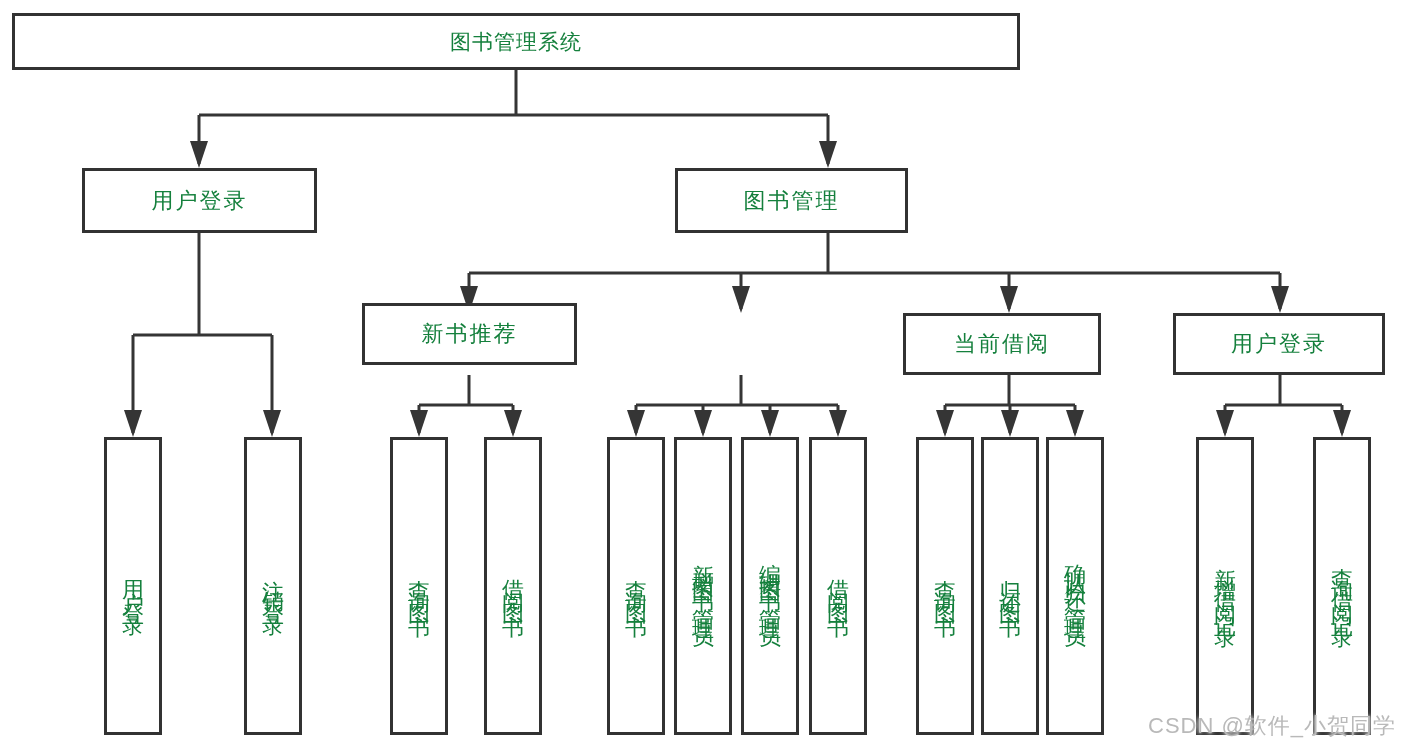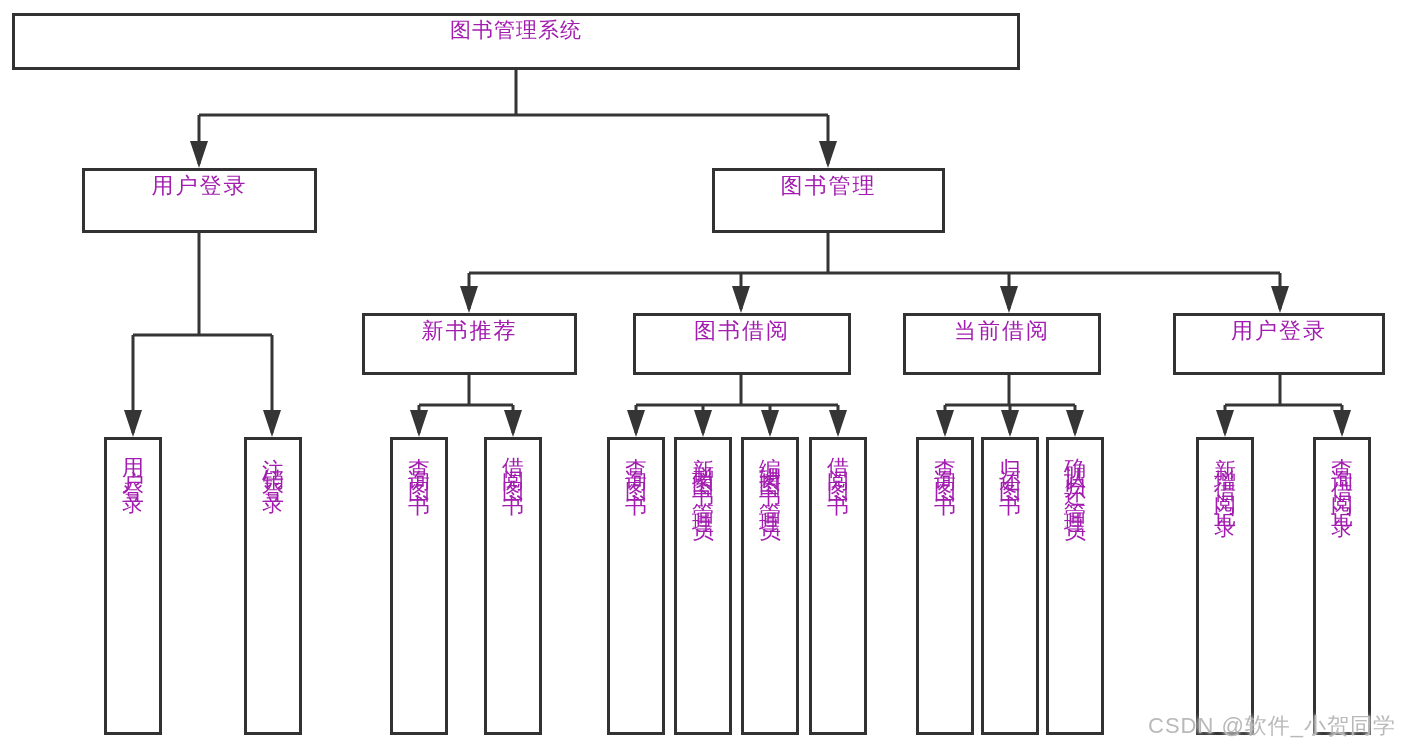"图书管理系统" .box { align-items: none -> center; color: #a21caf -> #15803d }
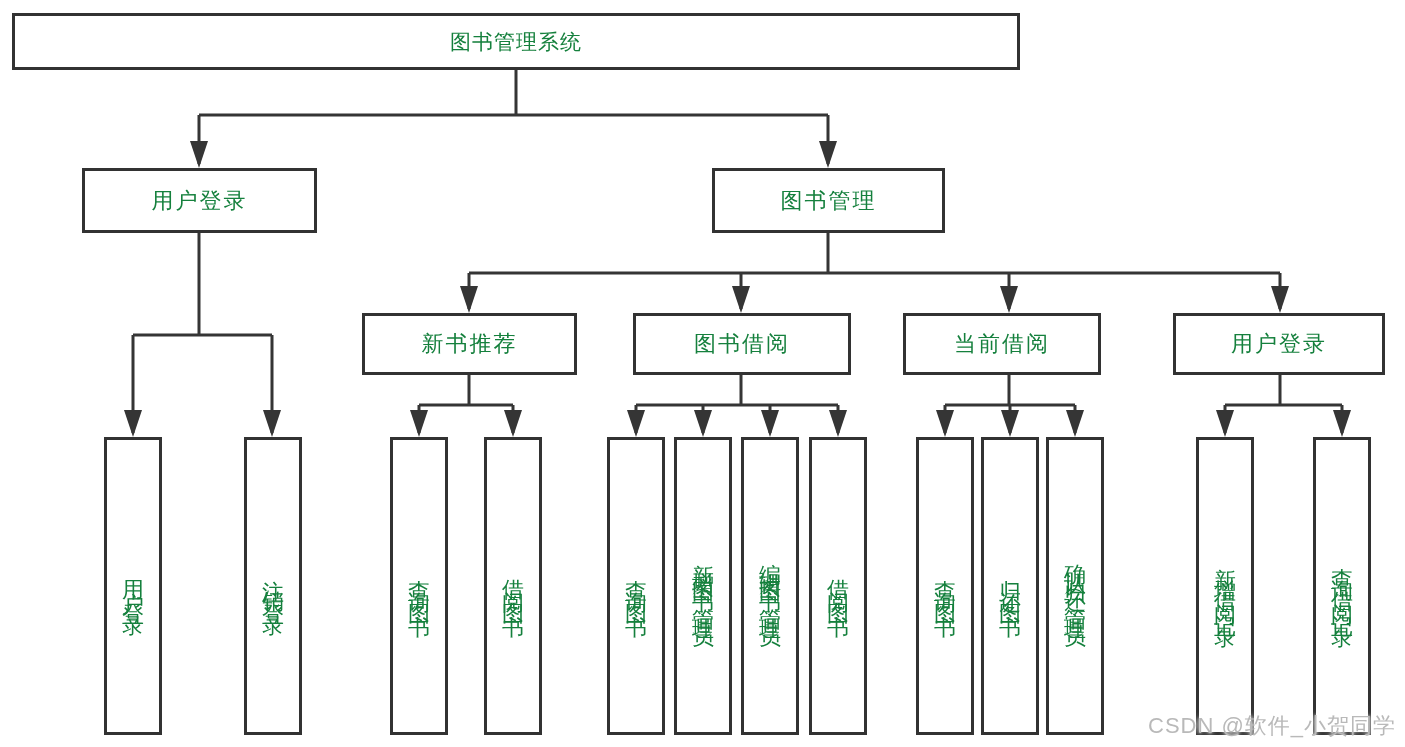"图书管理" div.box { left: 712px -> 675px }
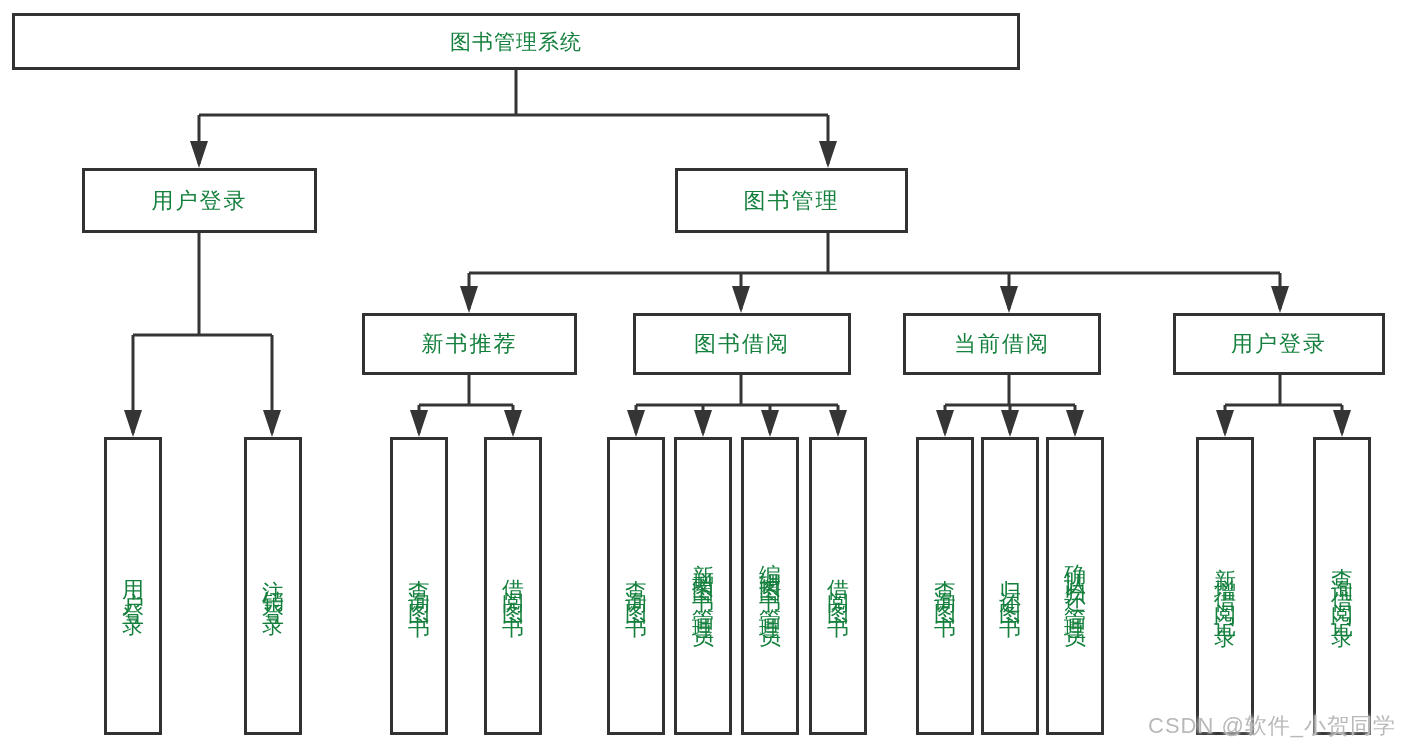"新书推荐" div.box { top: 313px -> 303px }
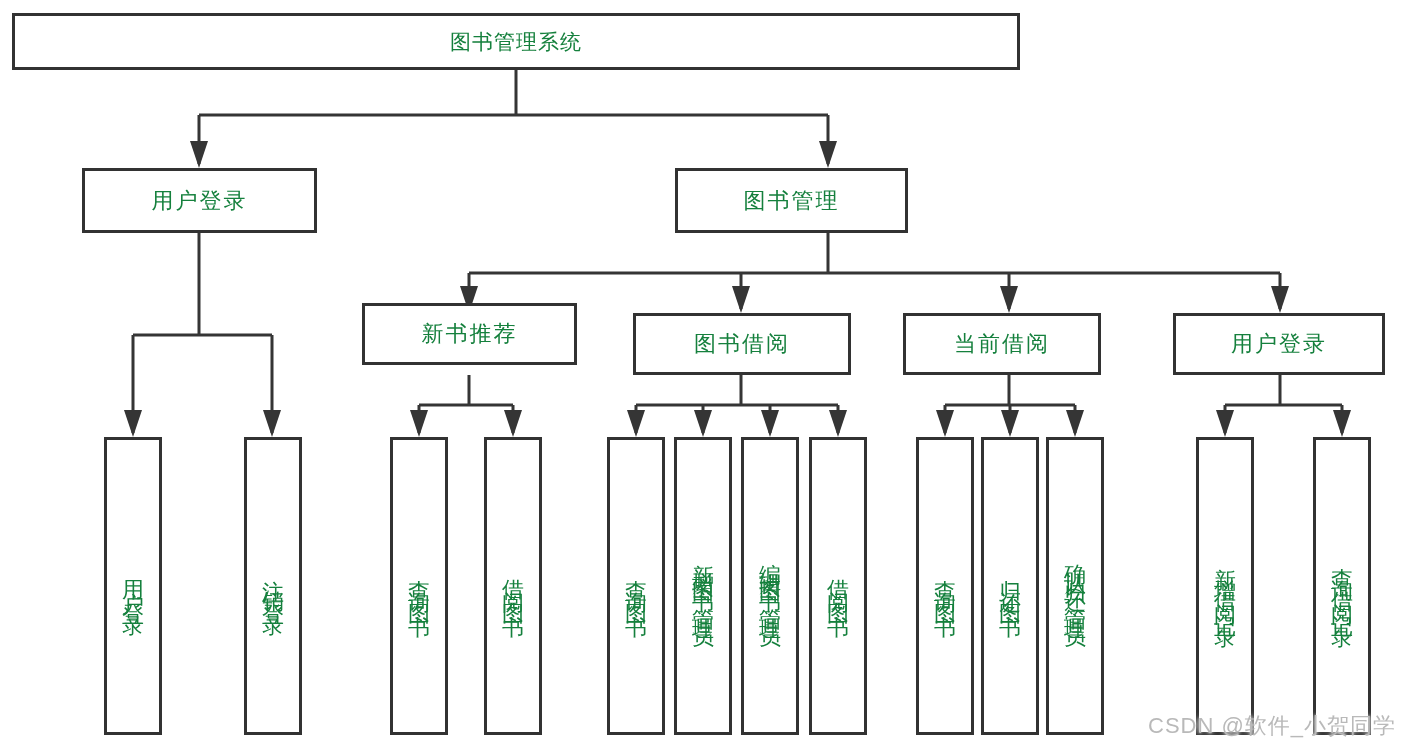"图书借阅" div.box { html: <div> <span>图书借阅</span> </div> -> none }
